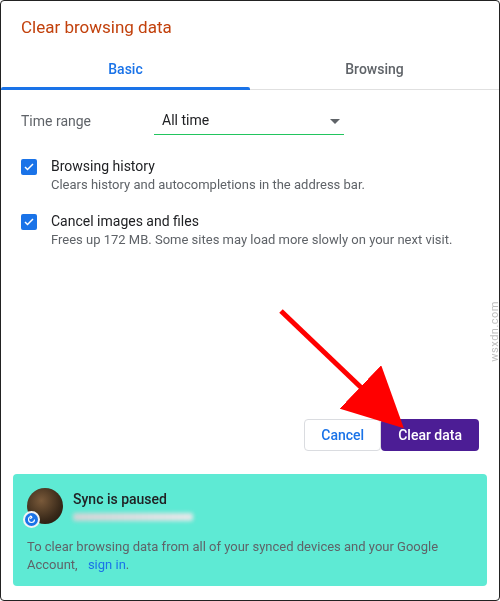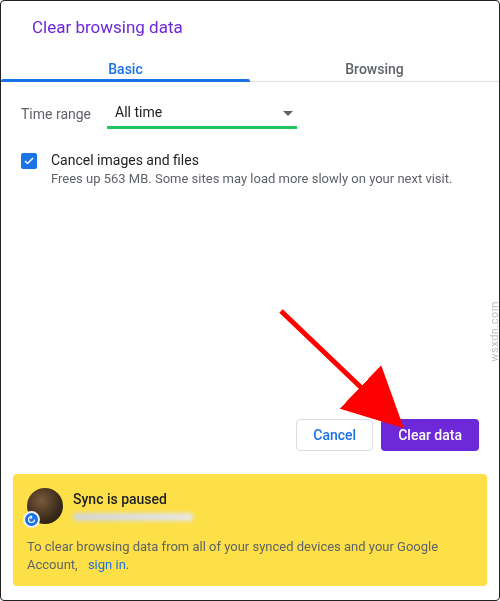"Clear browsing data" .dialog-title { color: #6d28d9 -> #c2410c; padding: 16px 20px 14px 31px -> 16px 20px 14px 20px }
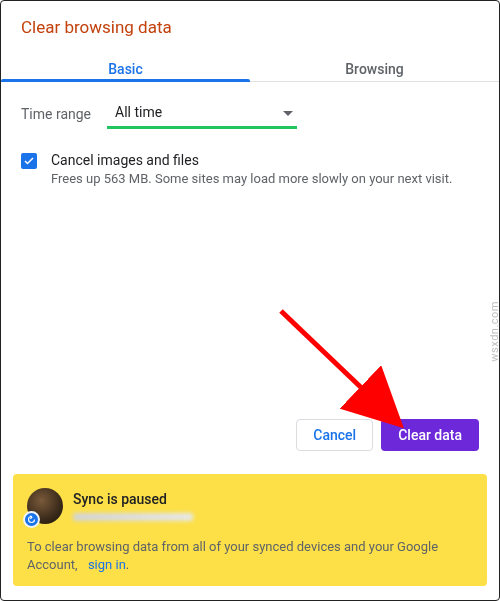"Basic" .tab { padding: 10px 0 4px 0 -> 10px 0 12px 0 }
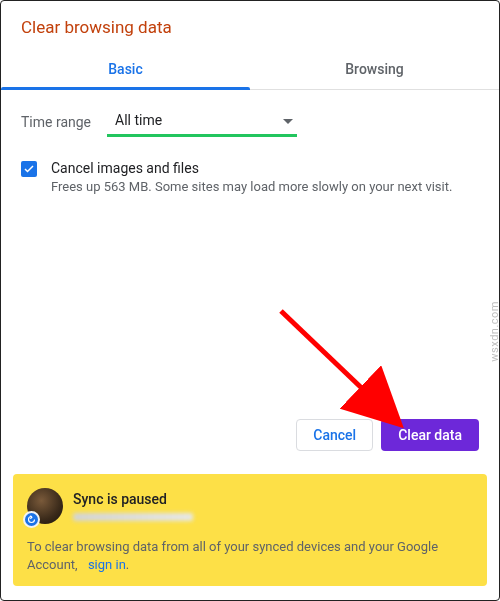"Time range" .timerange-row { gap: none -> 47px }
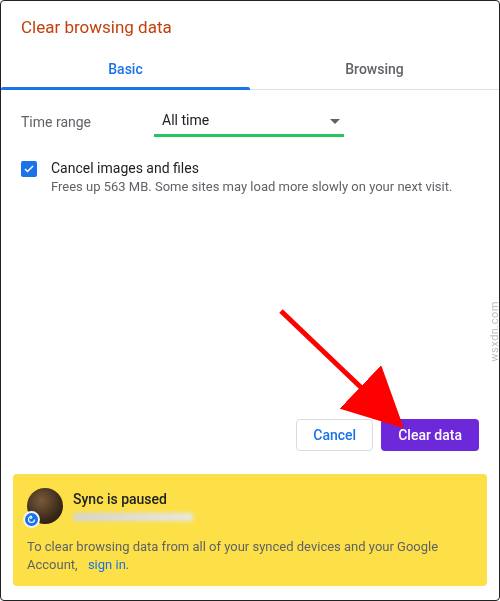"All time" .timerange-select { border-bottom: 3px solid #22c55e -> 1px solid #22c55e }
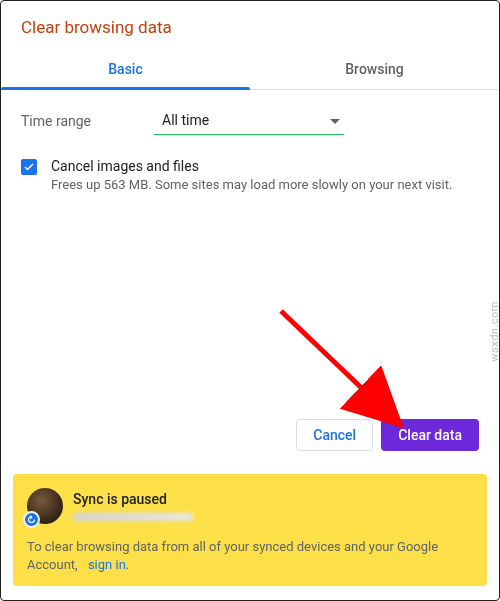"Browsing history" div.option-row { html: none -> <div> <div> <svg> <path></path> </svg> </div> <div> <div>Browsing history</div> <div>Clears history and autocompletions in the address bar.</div> </div> </div> }
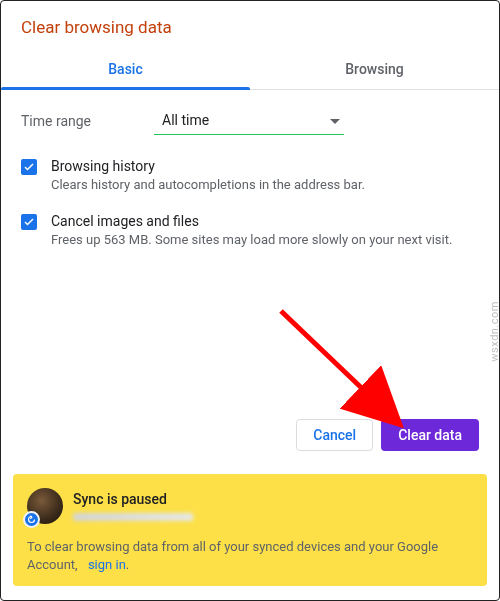"Frees up 563 MB. Some" div.opt-desc { text: 563 -> 172 }
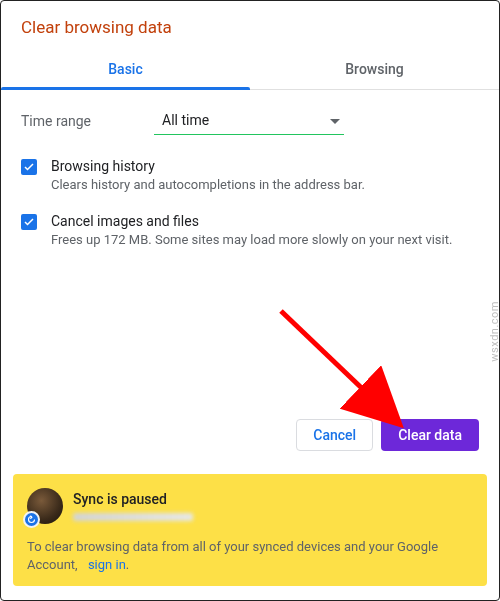"Cancel" .actions { gap: 8px -> 0 }
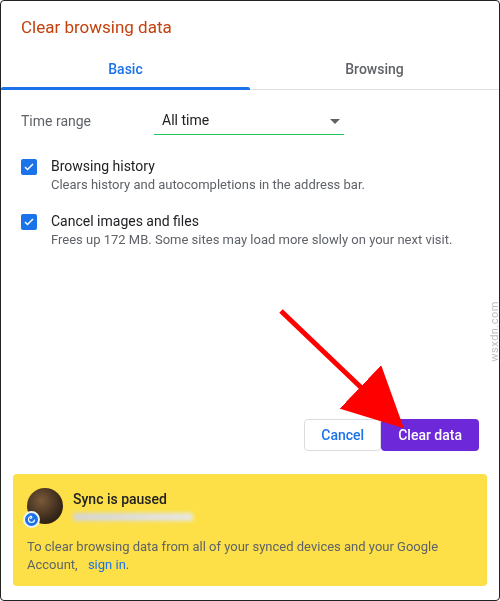"Clear data" .btn.primary { background: #6d28d9 -> #4c1d95 }
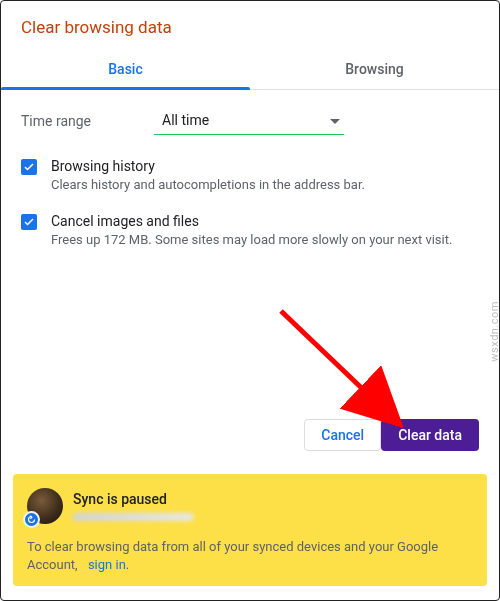"Sync is paused" .sync-box { background: #fde047 -> #5eead4 }
